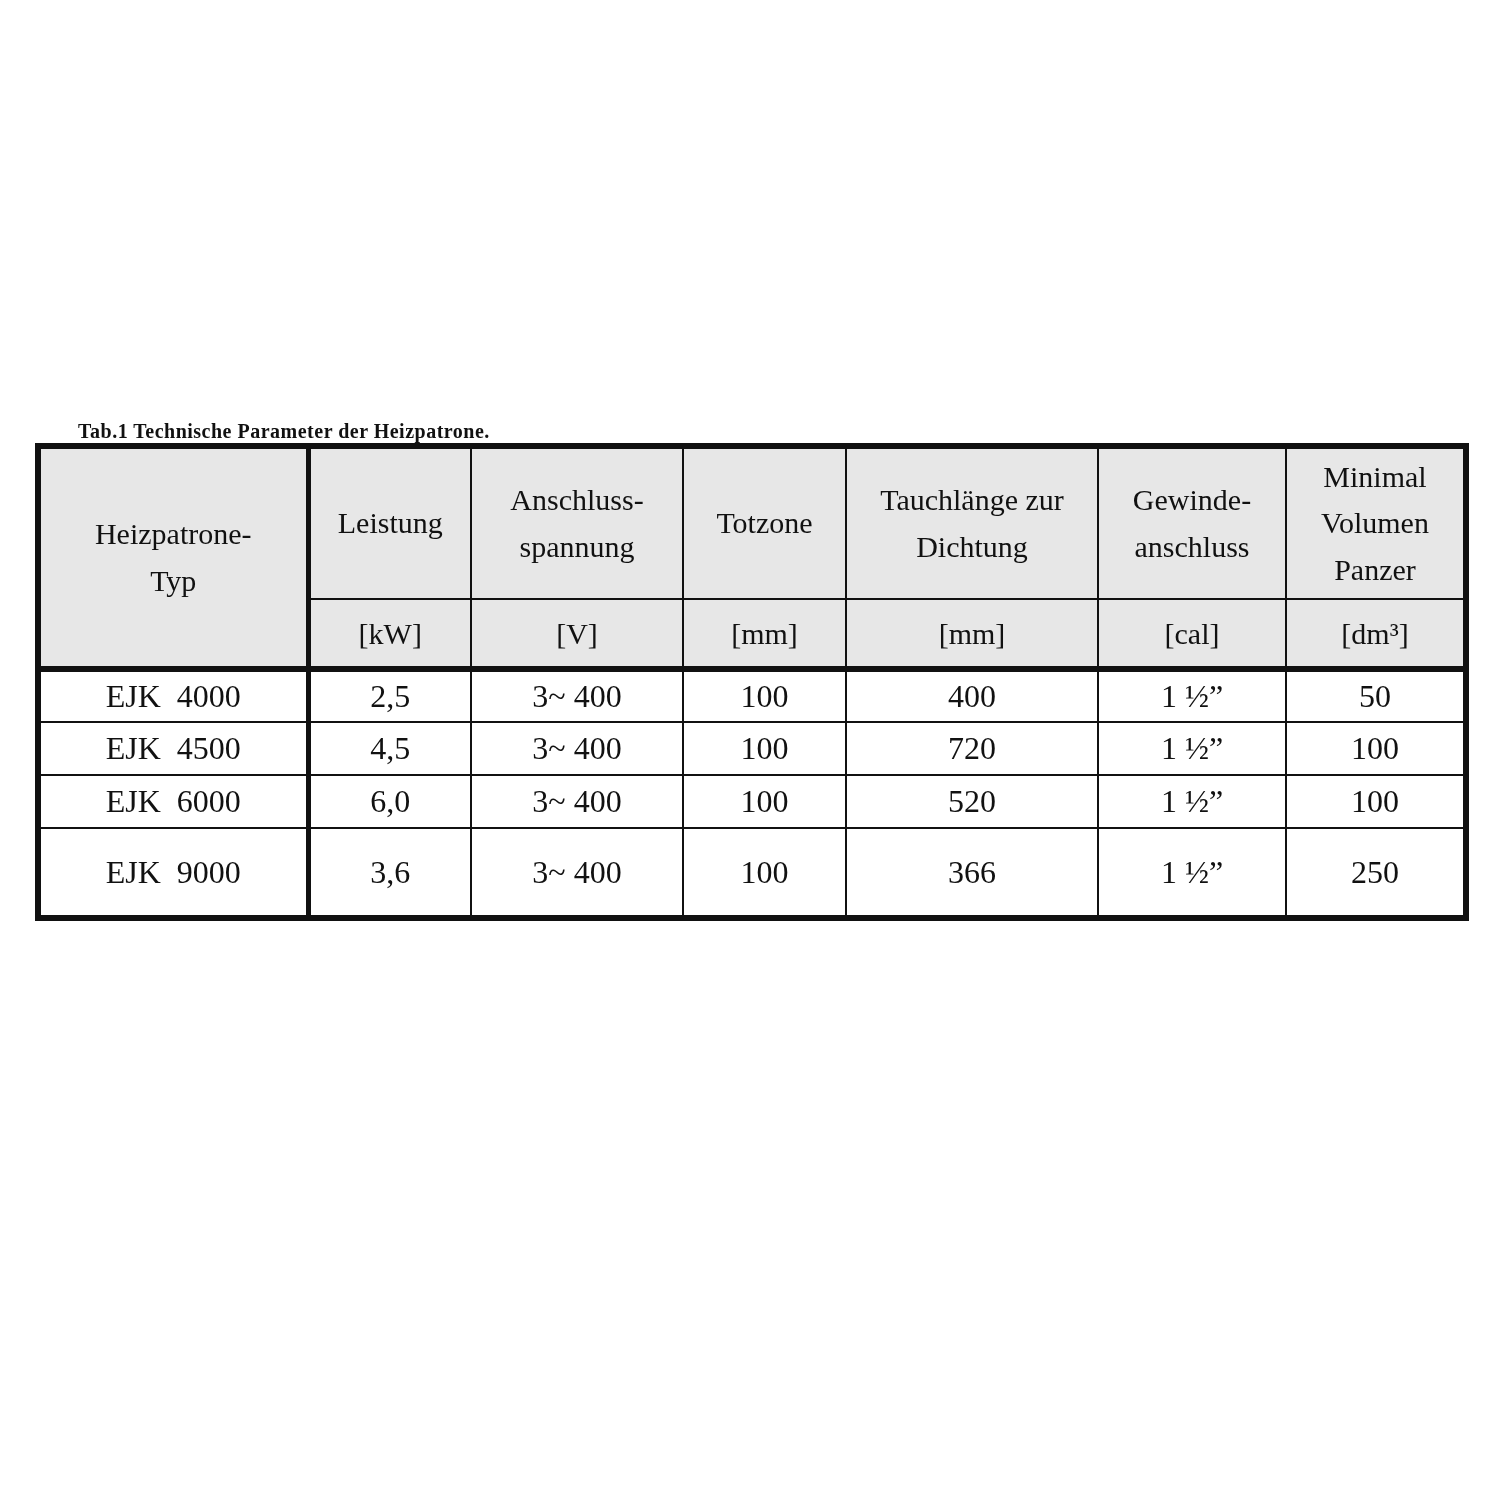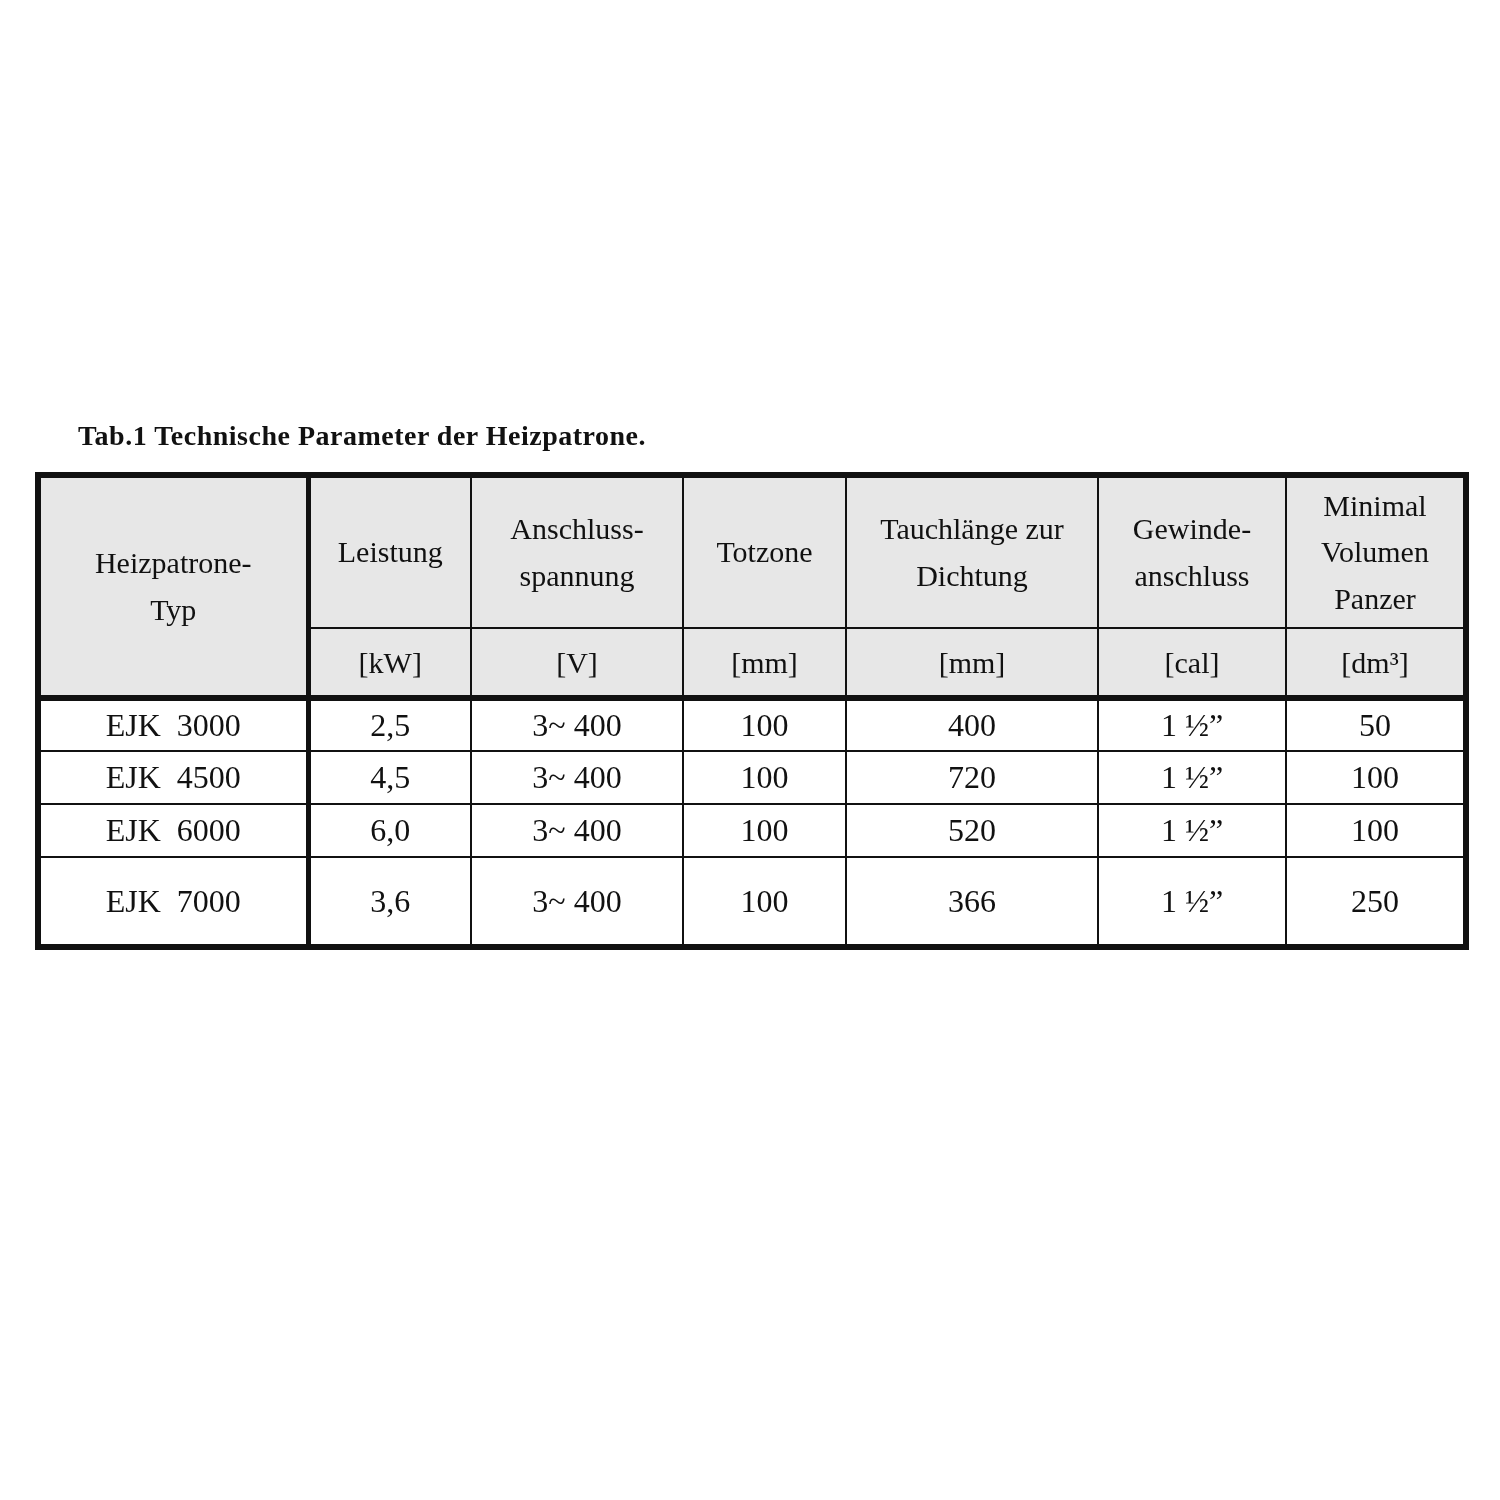"Tab.1 Technische Parameter der" .table-title { font-size: 28px -> 20px; margin: 0 0 20px 43px -> 0 0 0 43px }
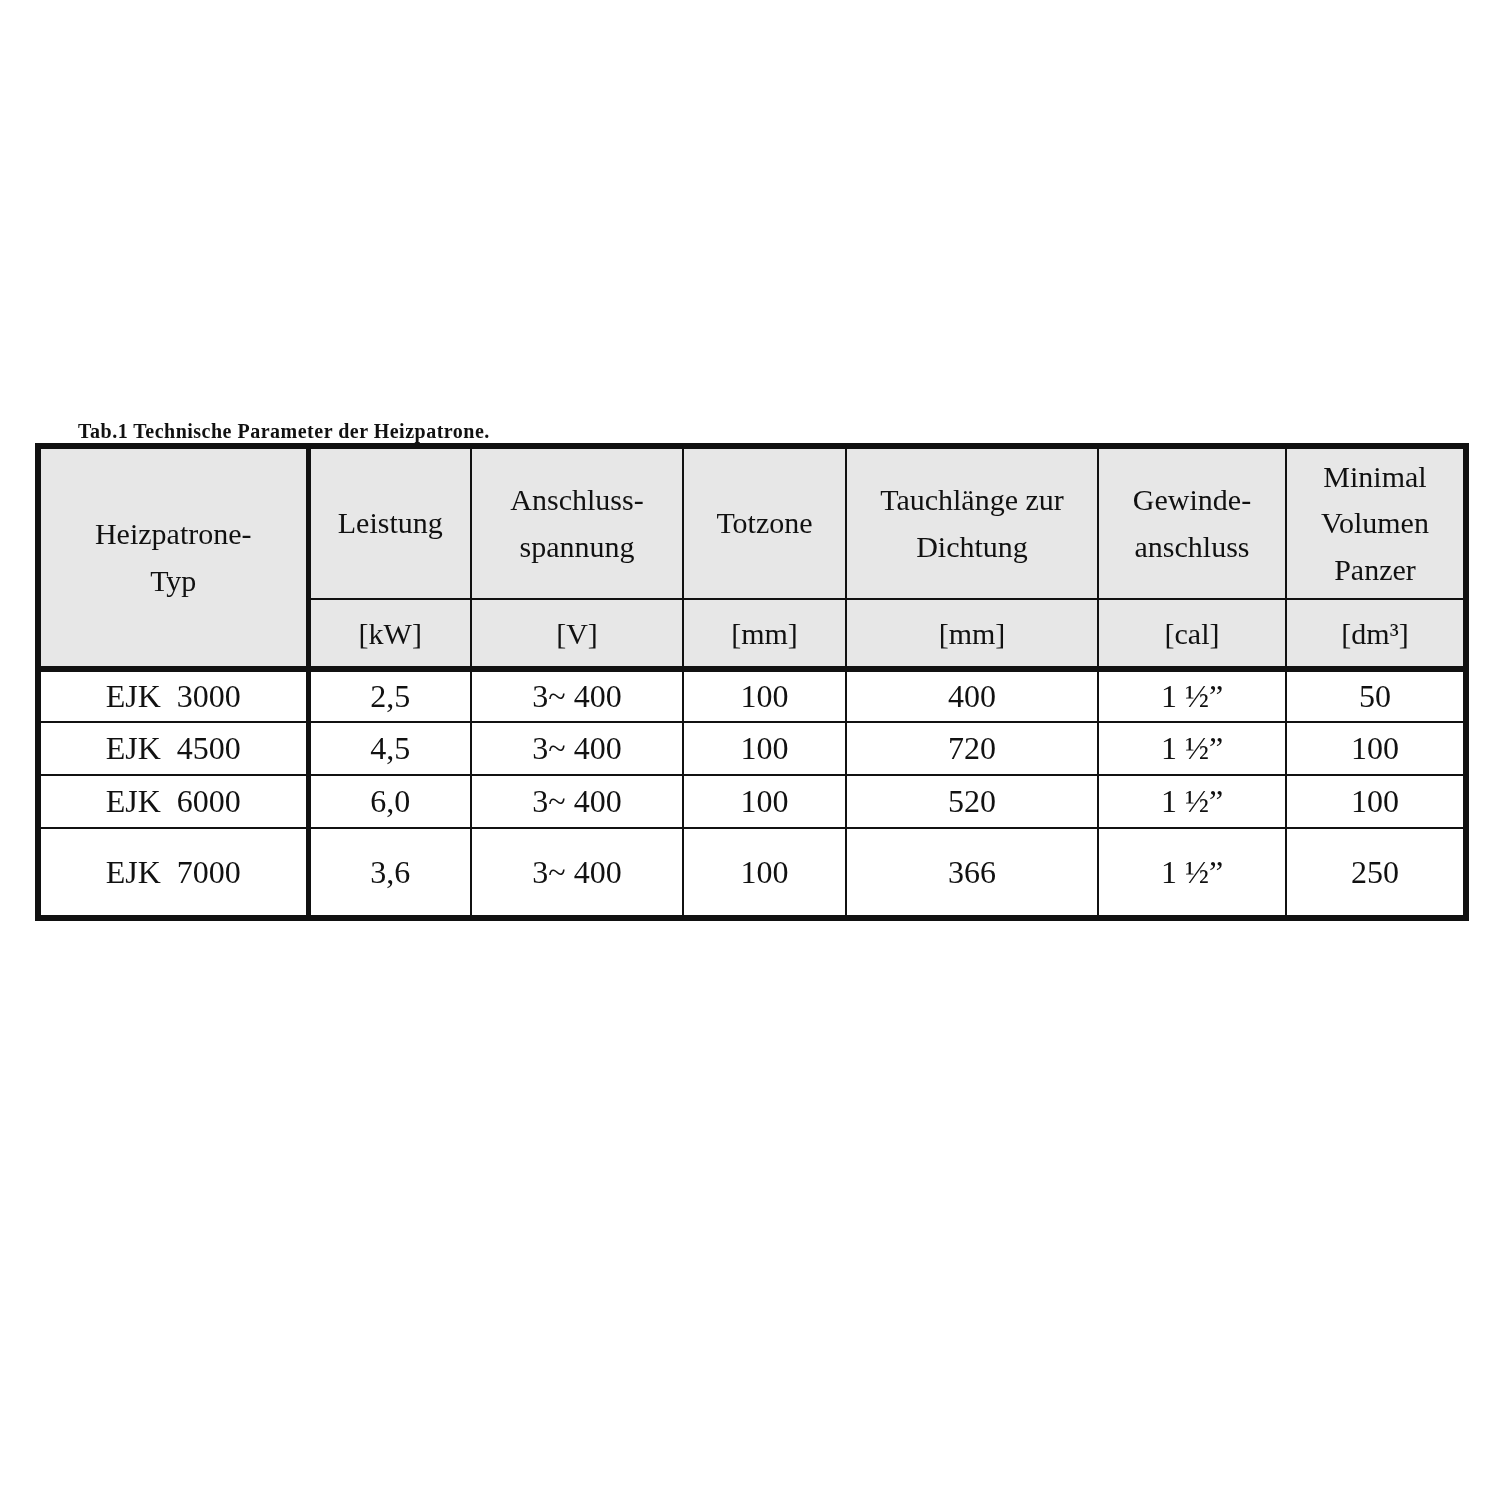"EJK 3000" td { text: 3000 -> 4000 }
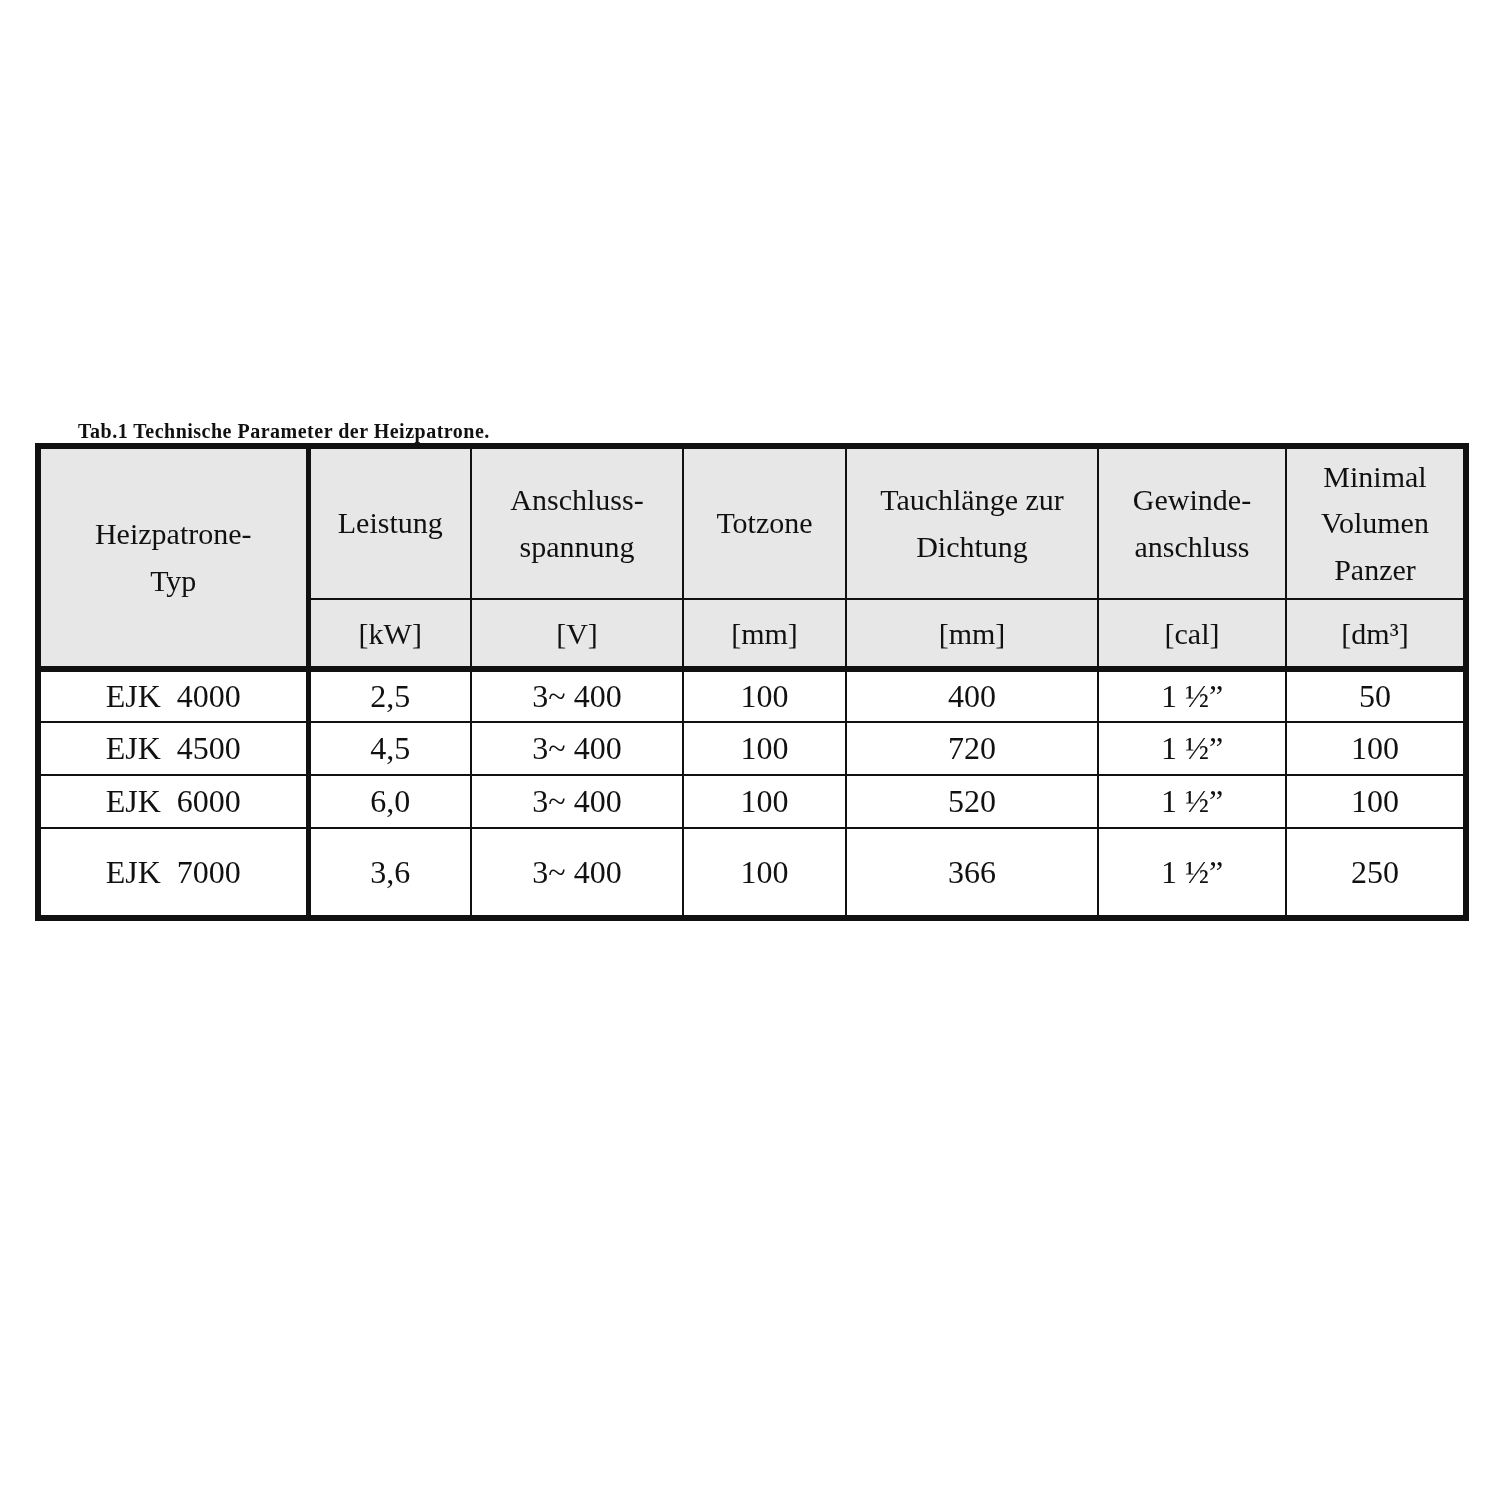"EJK 7000" td { text: 7000 -> 9000 }
